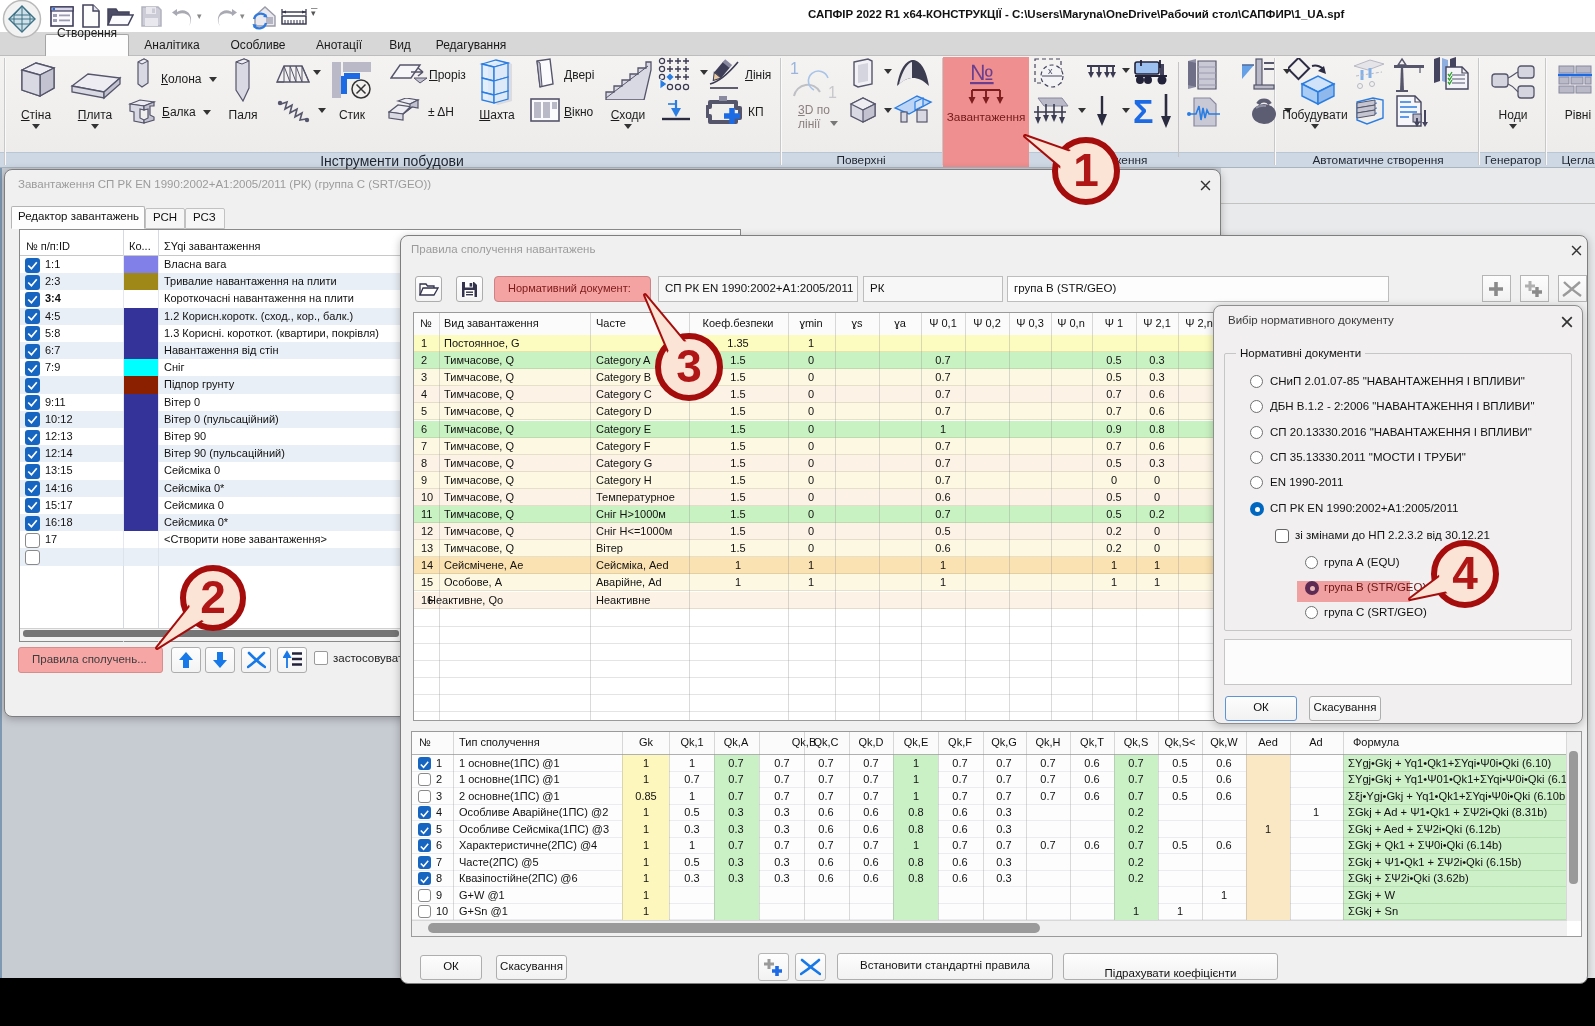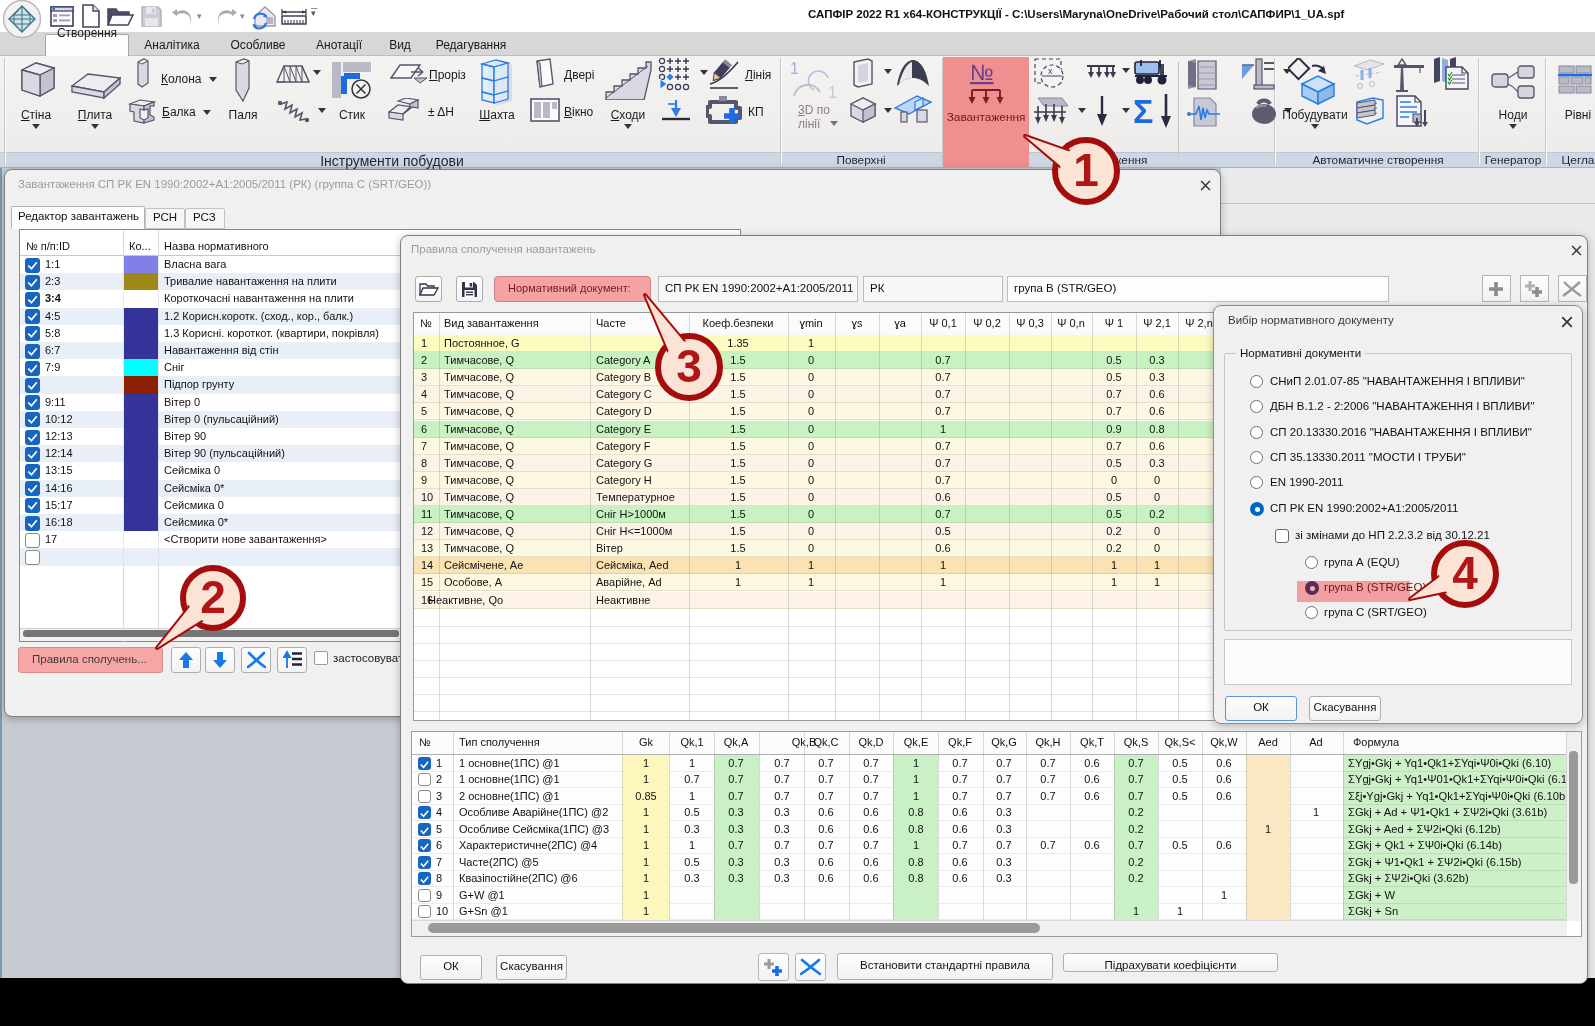"Назва нормативного" div.txt { text: Назва нормативного -> ΣYqi завантаження }
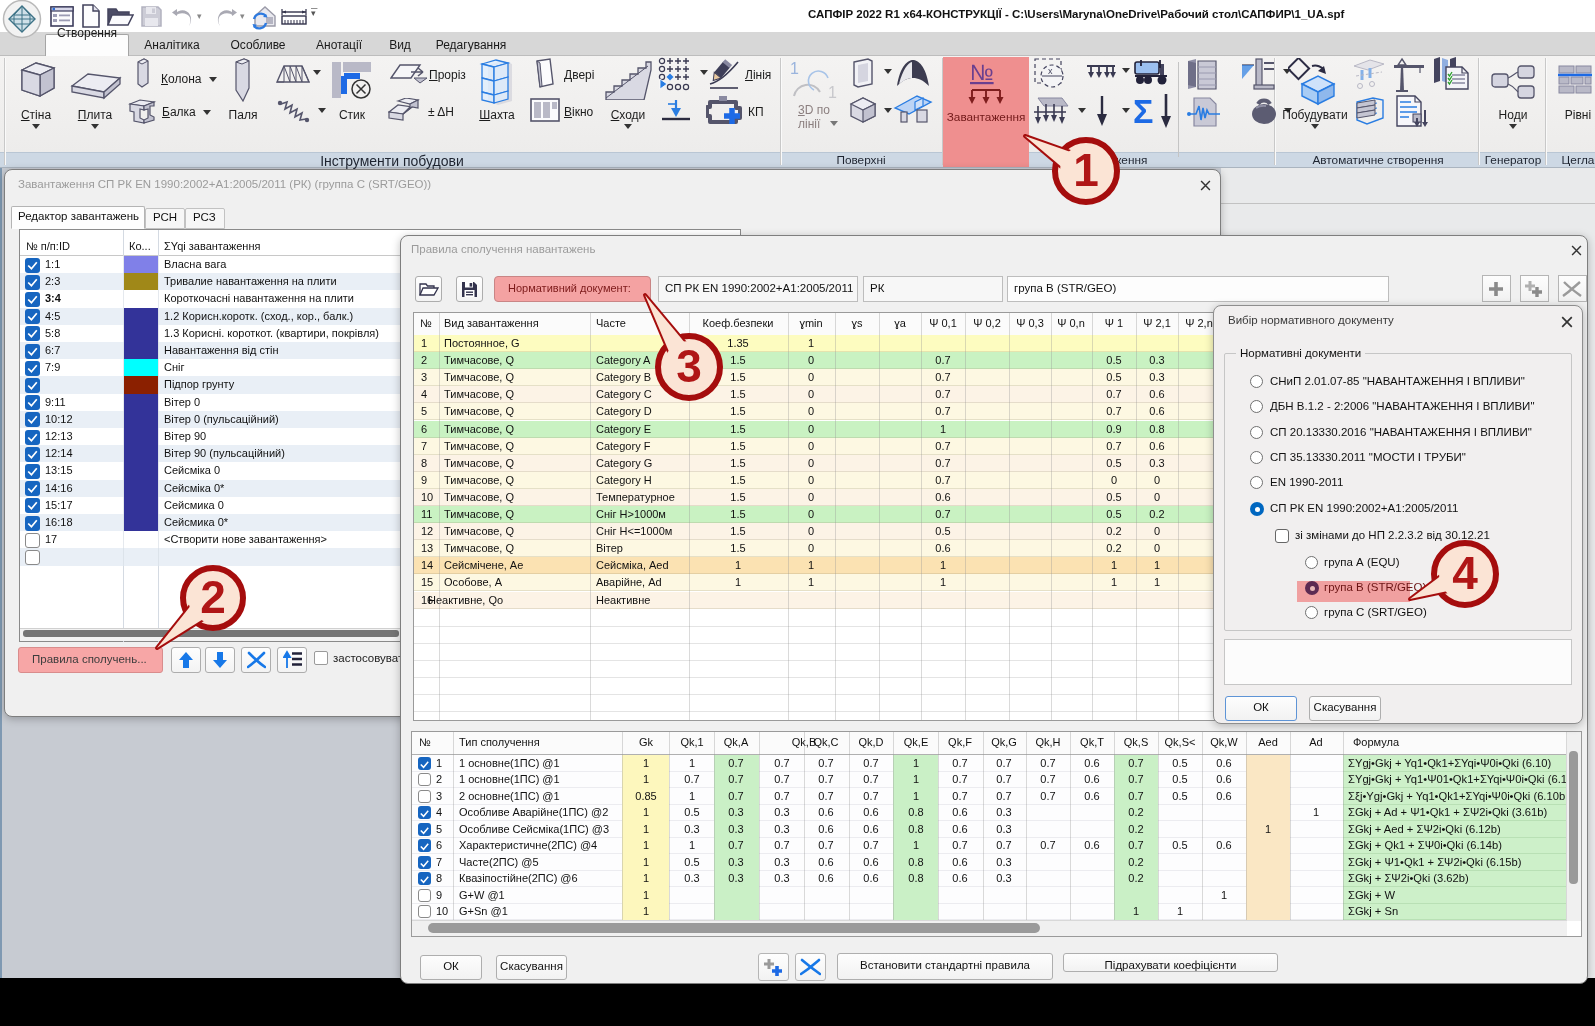"ΣGkj + Ad + Ψ1•Qk1" div.txt { text: 3.61b -> 8.31b }
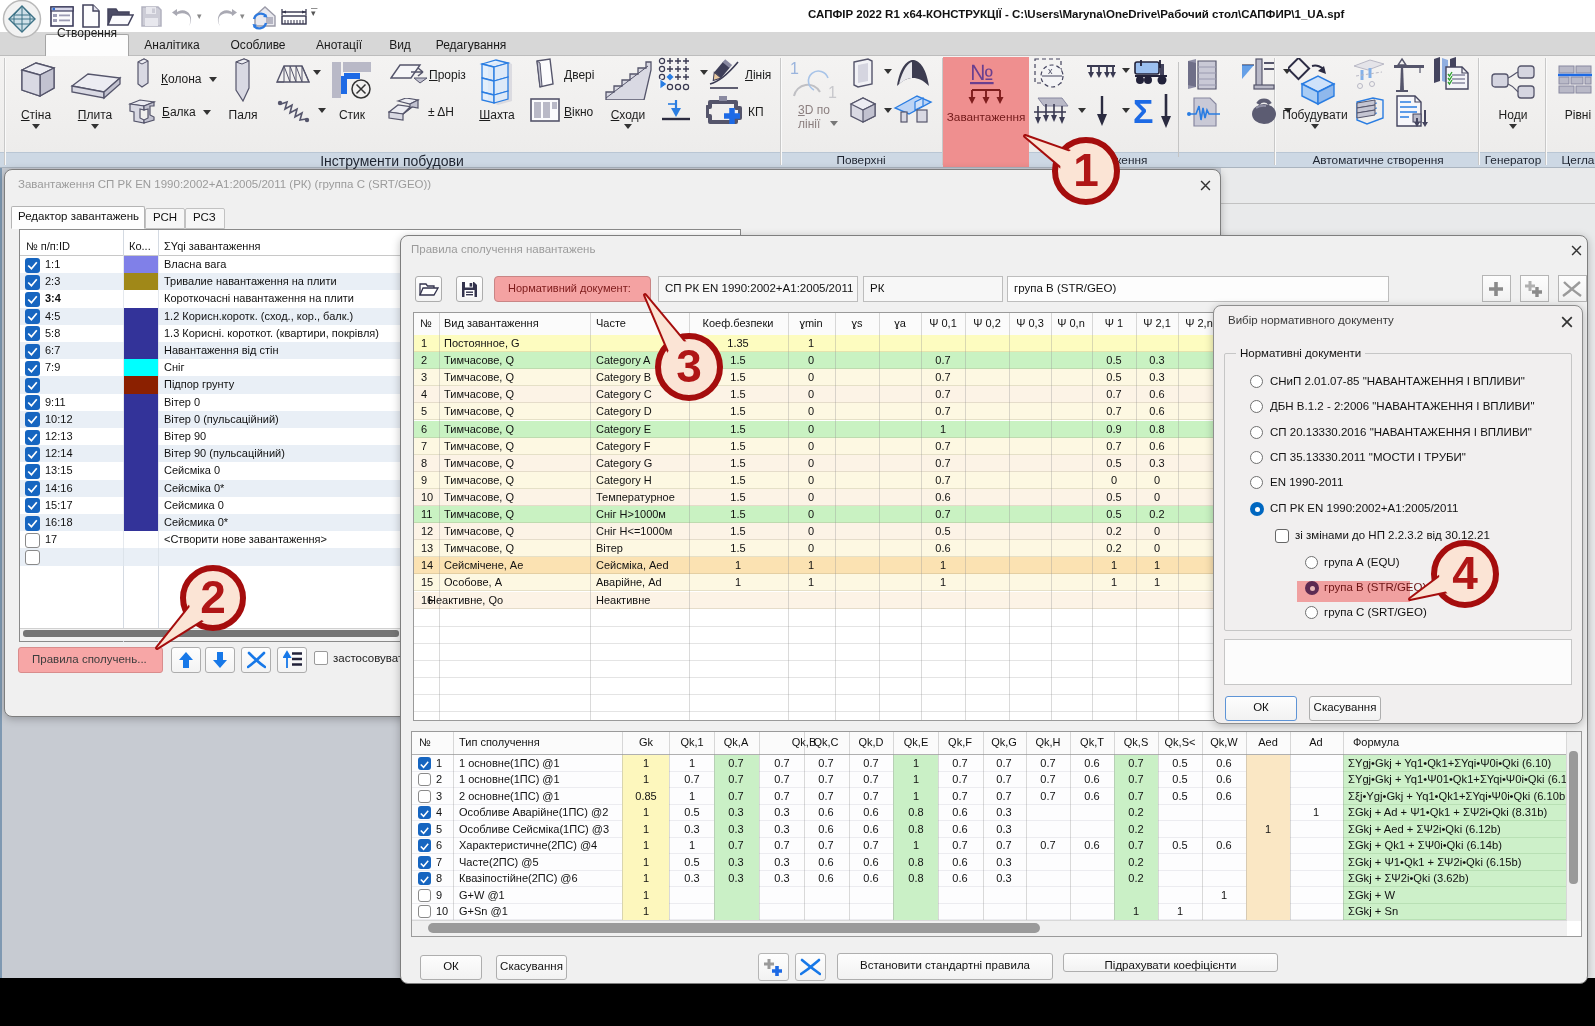"Підрахувати коефіцієнти" div.btn { height: 19px -> 27px; padding-top: 5px -> 13px }
